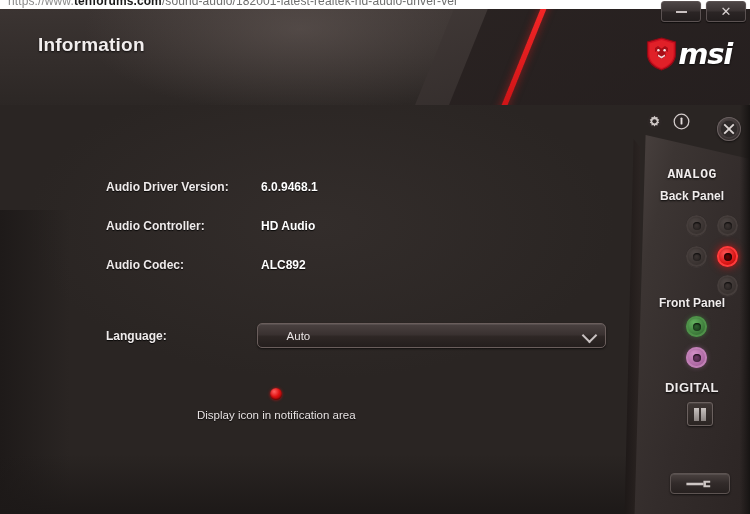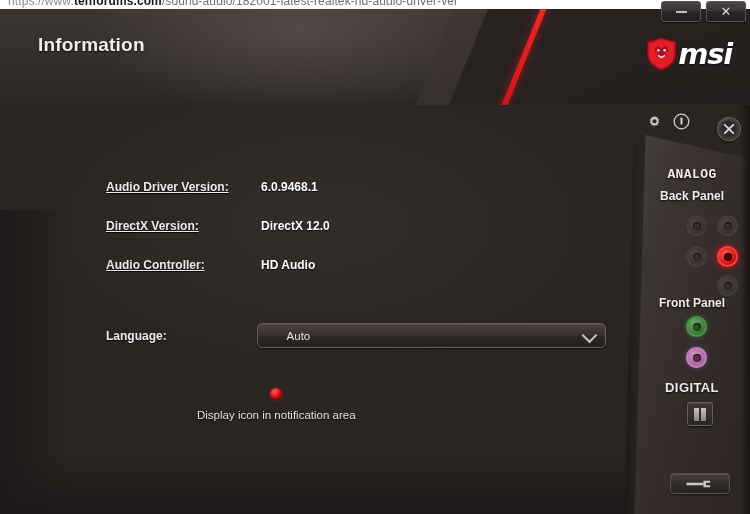"Audio Driver Version:" .info-label { text-decoration: underline -> none }
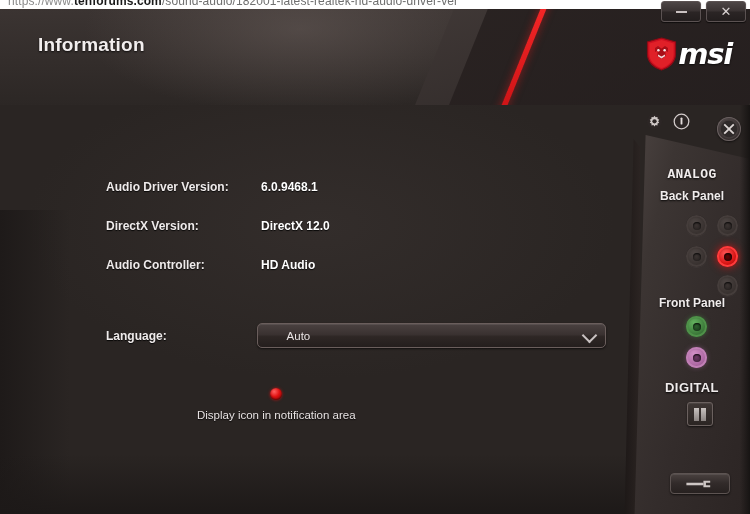"DirectX Version:" div.info-row { html: <div> <span>DirectX Version:</span> <span>DirectX 12.0</span> </div> -> none }
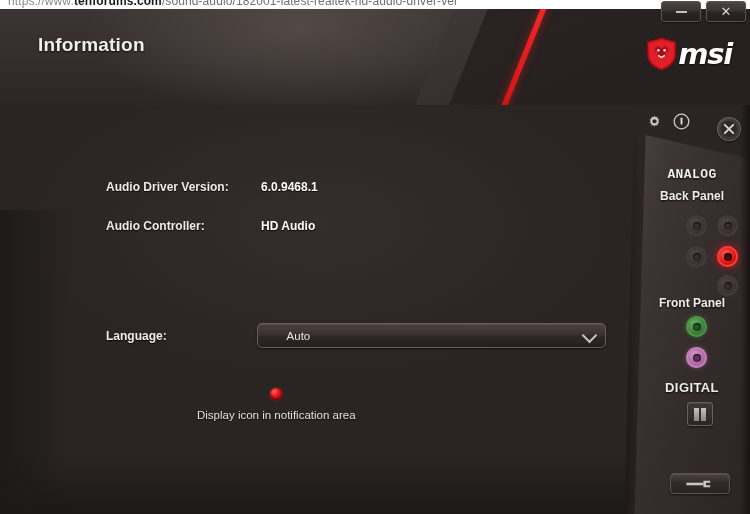"Audio Codec:" div.info-row { html: none -> <div> <span>Audio Codec:</span> <span>ALC892</span> </div> }
